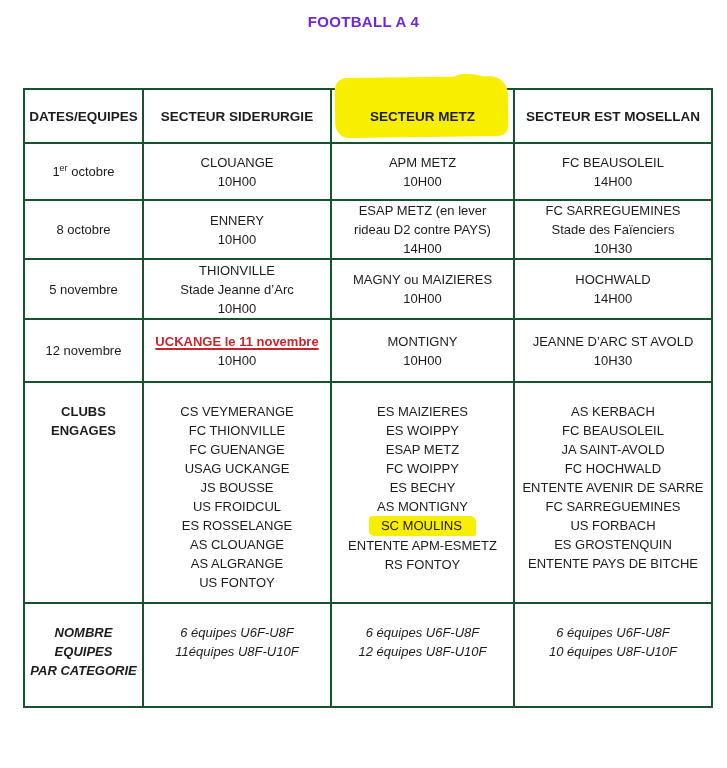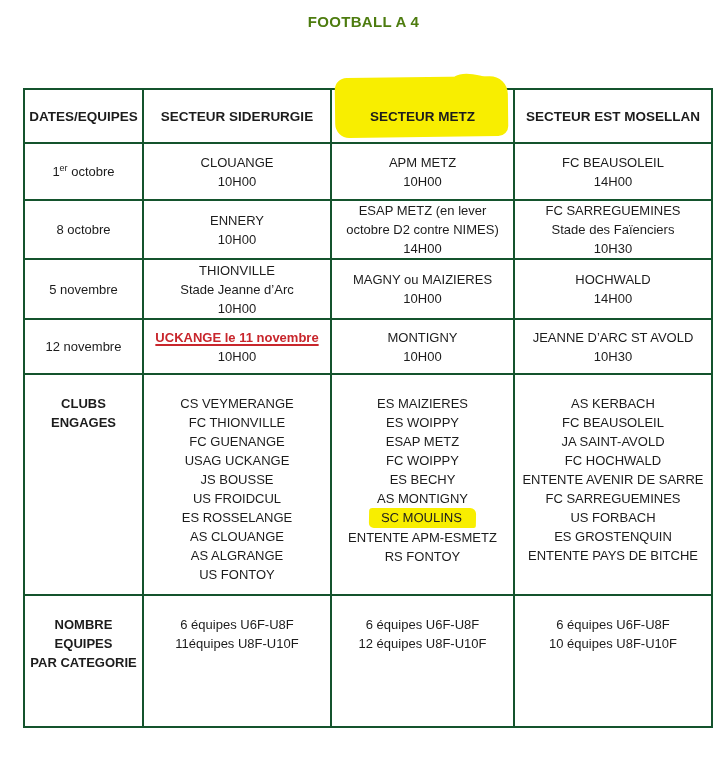"FOOTBALL A 4" .title { color: #4d7c0f -> #6d28d9 }
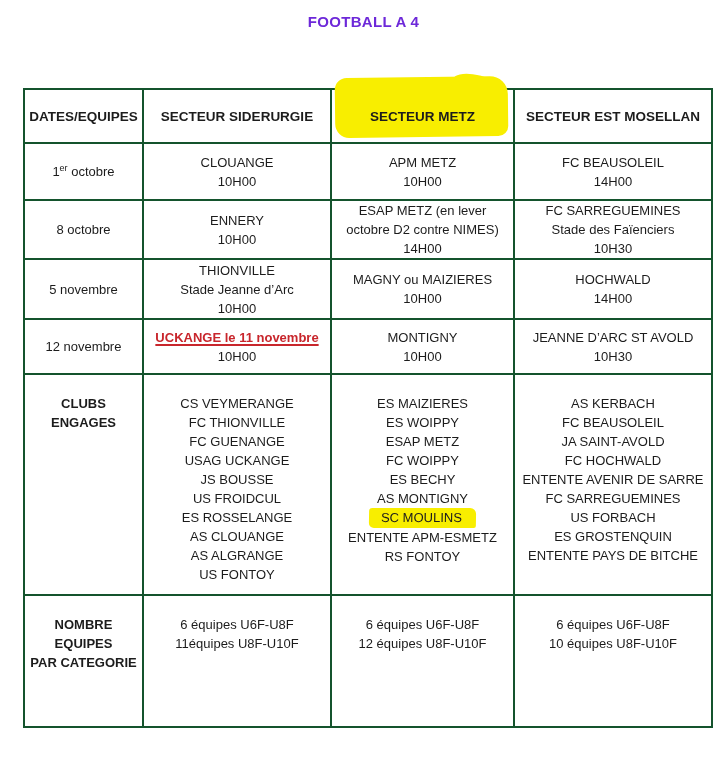"octobre D2 contre NIMES)" div.line { text: octobre D2 contre NIMES -> rideau D2 contre PAYS }
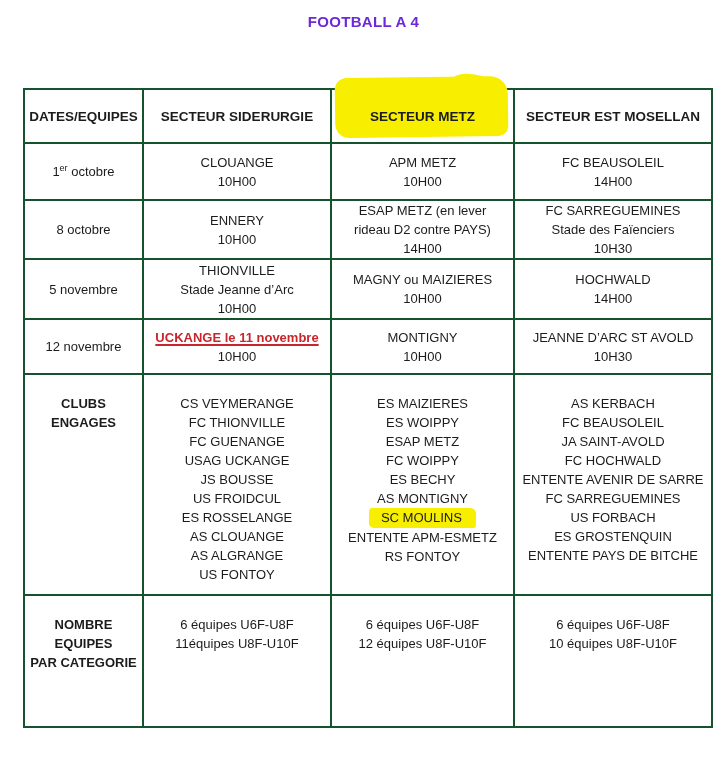"12 novembre" tr { height: 55px -> 63px }
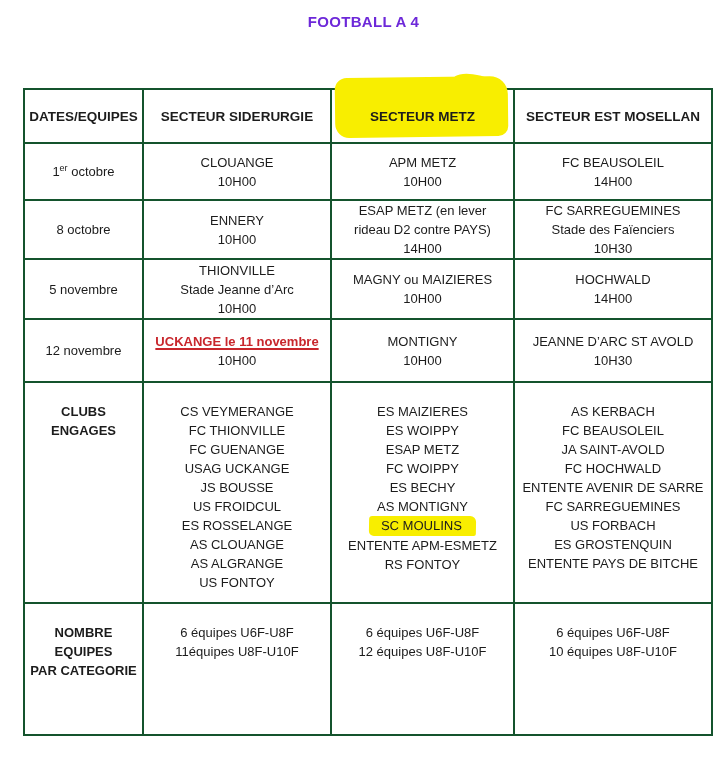"NOMBRE" tr.row-tall { font-style: none -> italic; height: 132px -> 104px }
